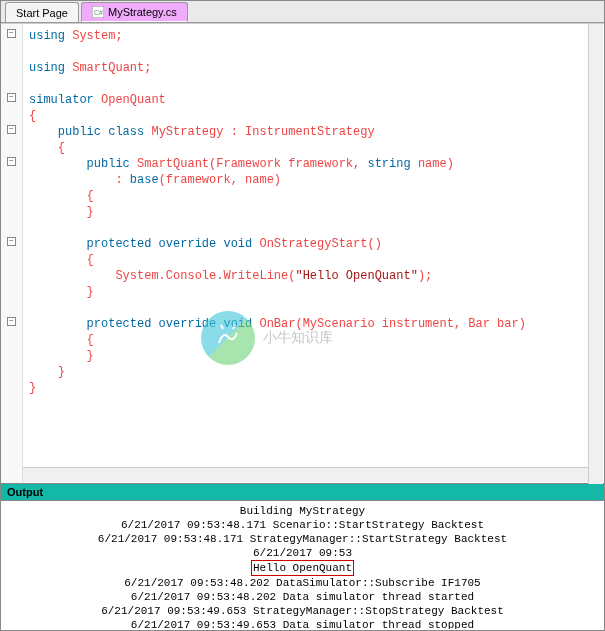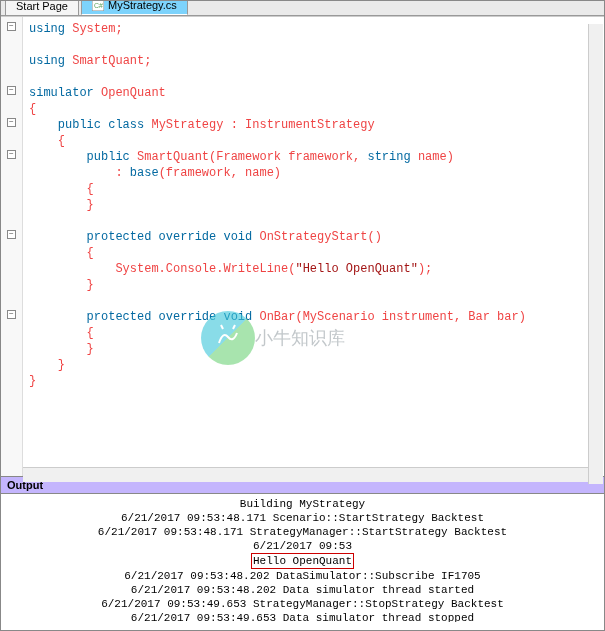"Start Page" .tabs { height: 15px -> 22px }
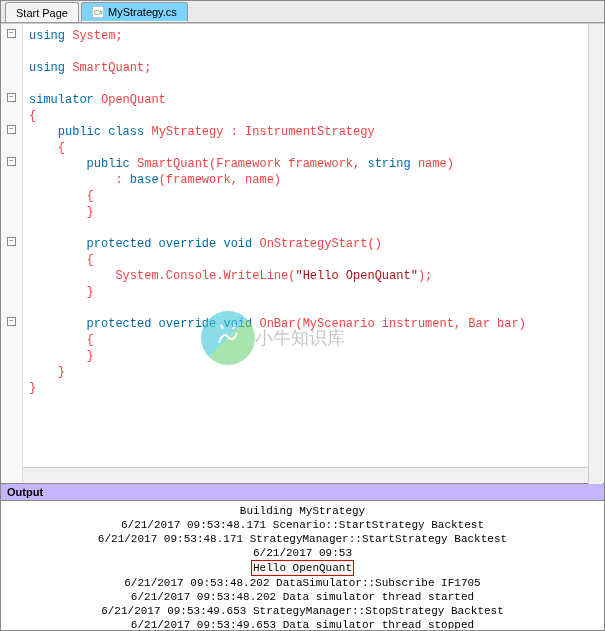"MyStrategy.cs" .tab.active { background: #7dd3fc -> #f0abfc }
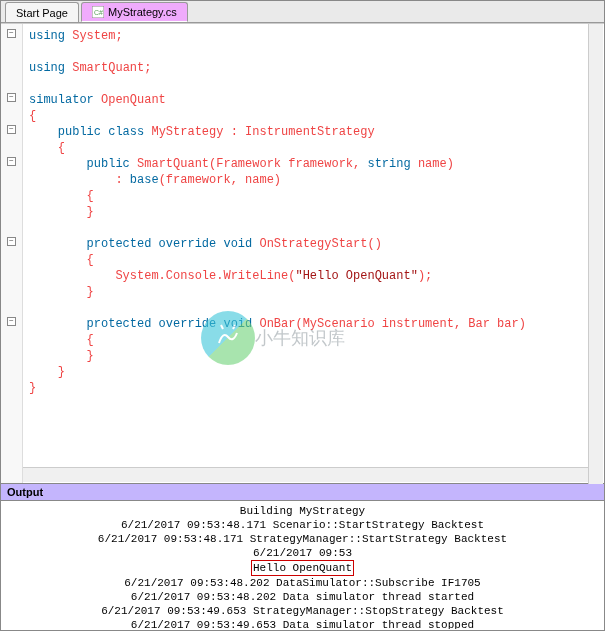"小牛知识库" .watermark-text { font-size: 18px -> 14px; margin-left: 0 -> 8px }
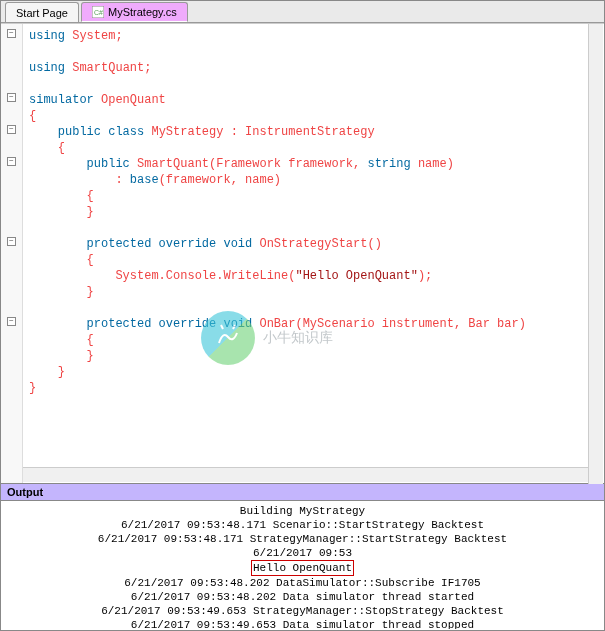"Output" .output-header { background: #c4b5fd -> #14b8a6 }
